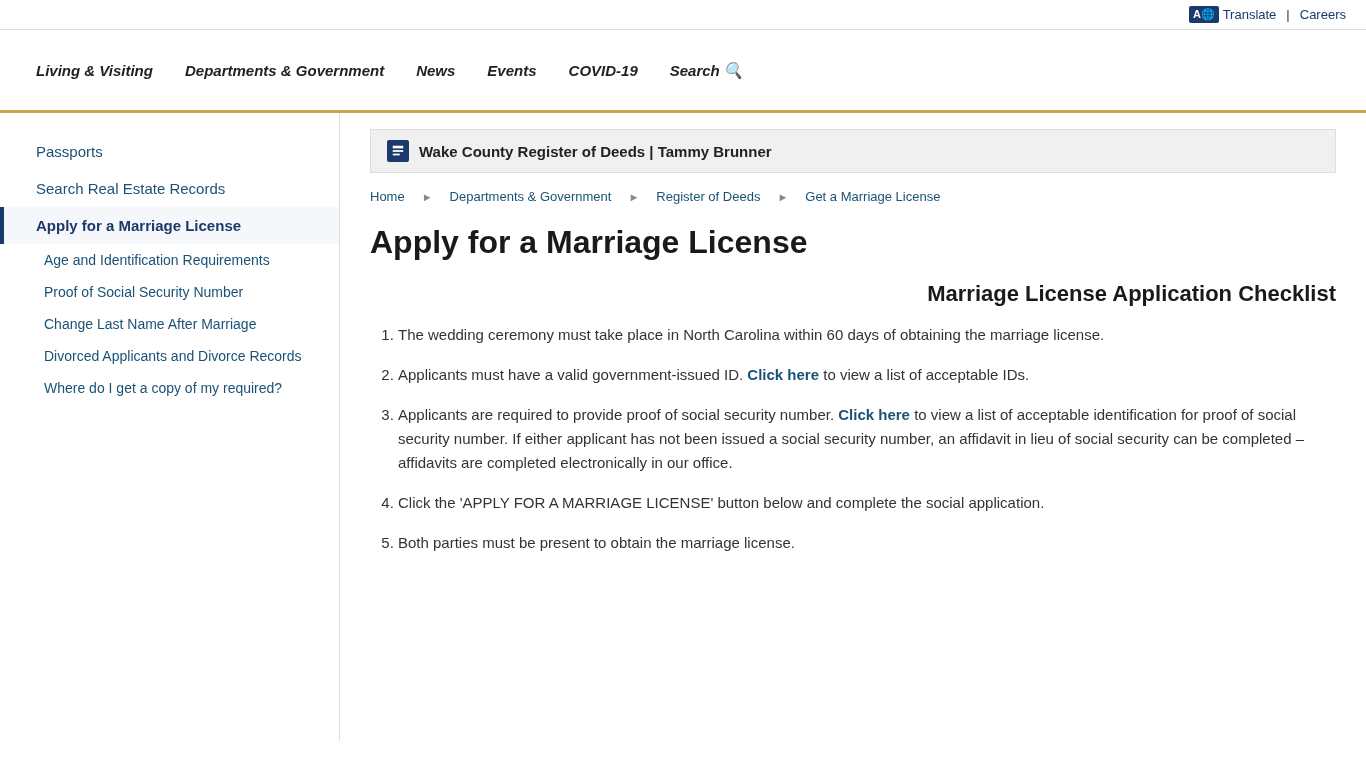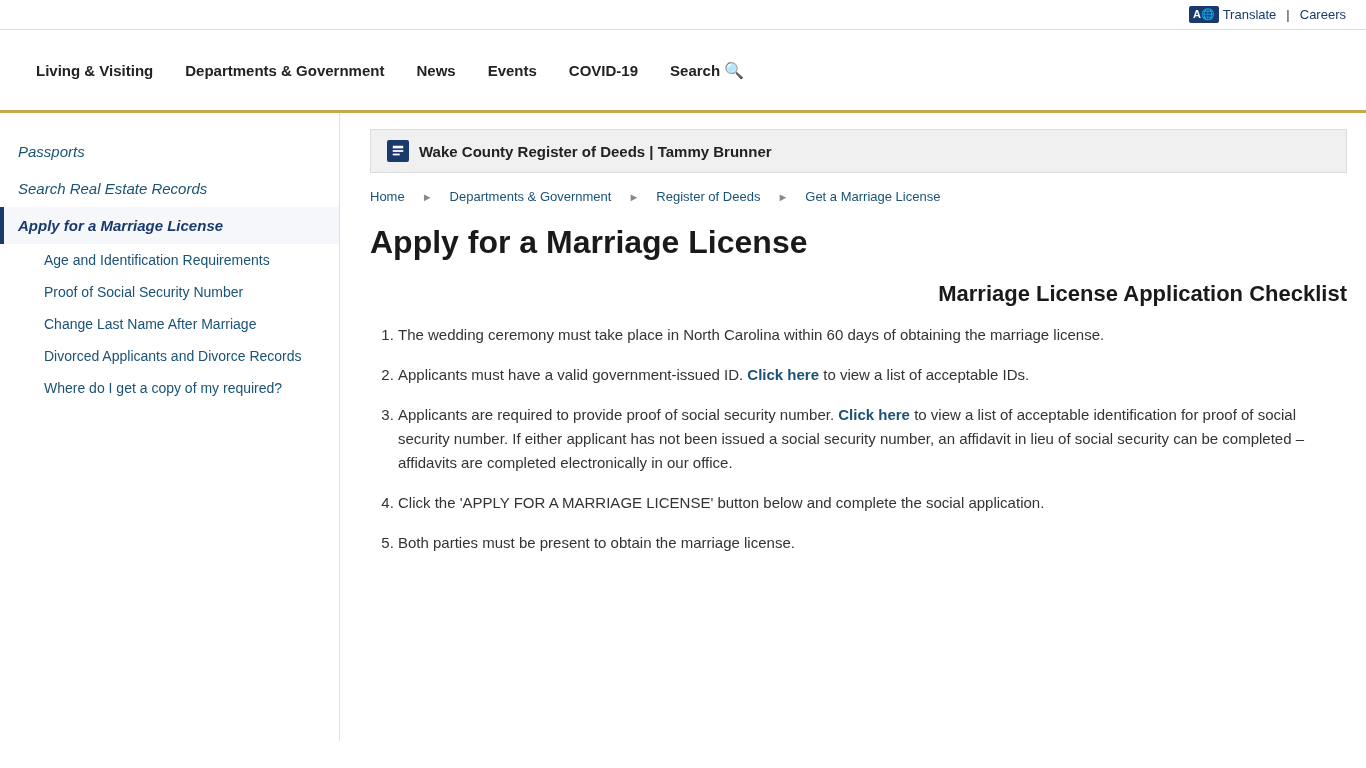"Living & Visiting" nav { font-style: none -> italic }
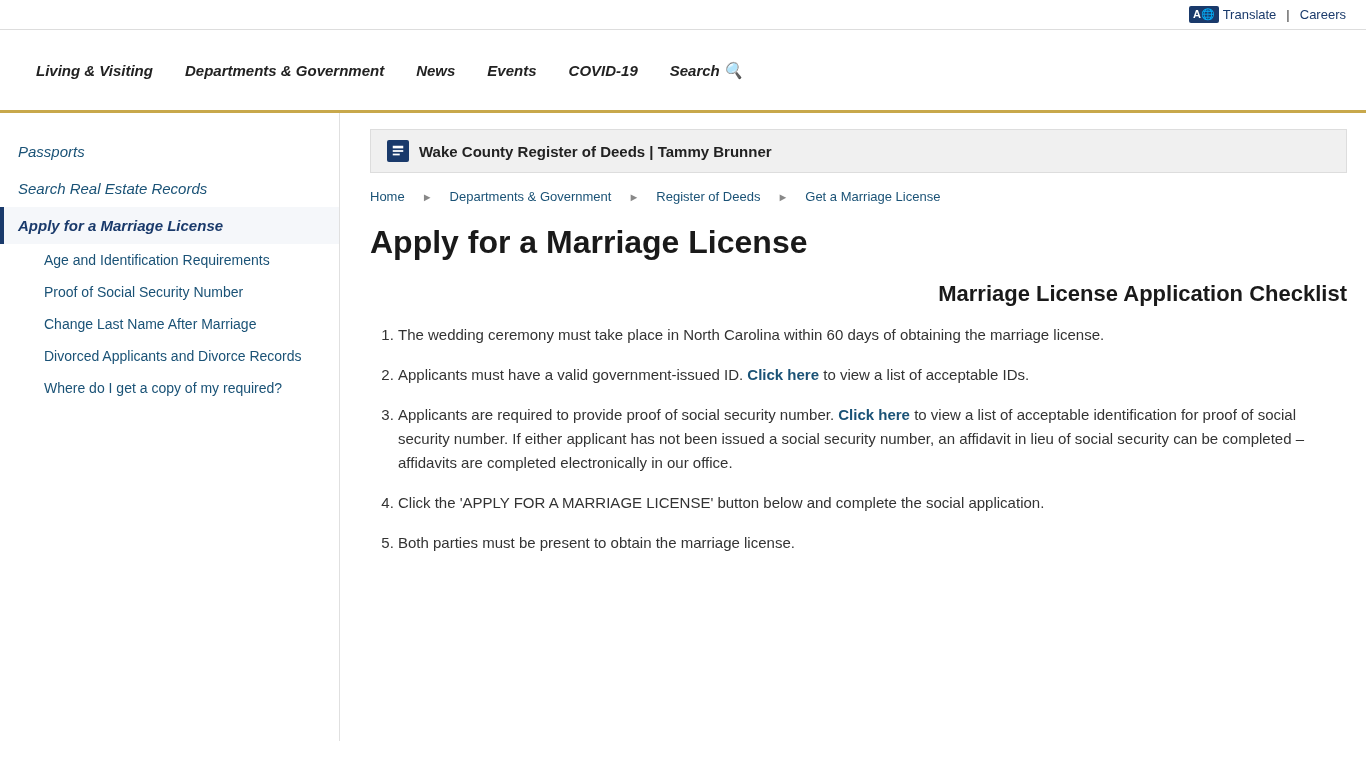"Passports" .sidebar-item { font-style: italic -> none; padding: 10px 14px -> 10px 32px }
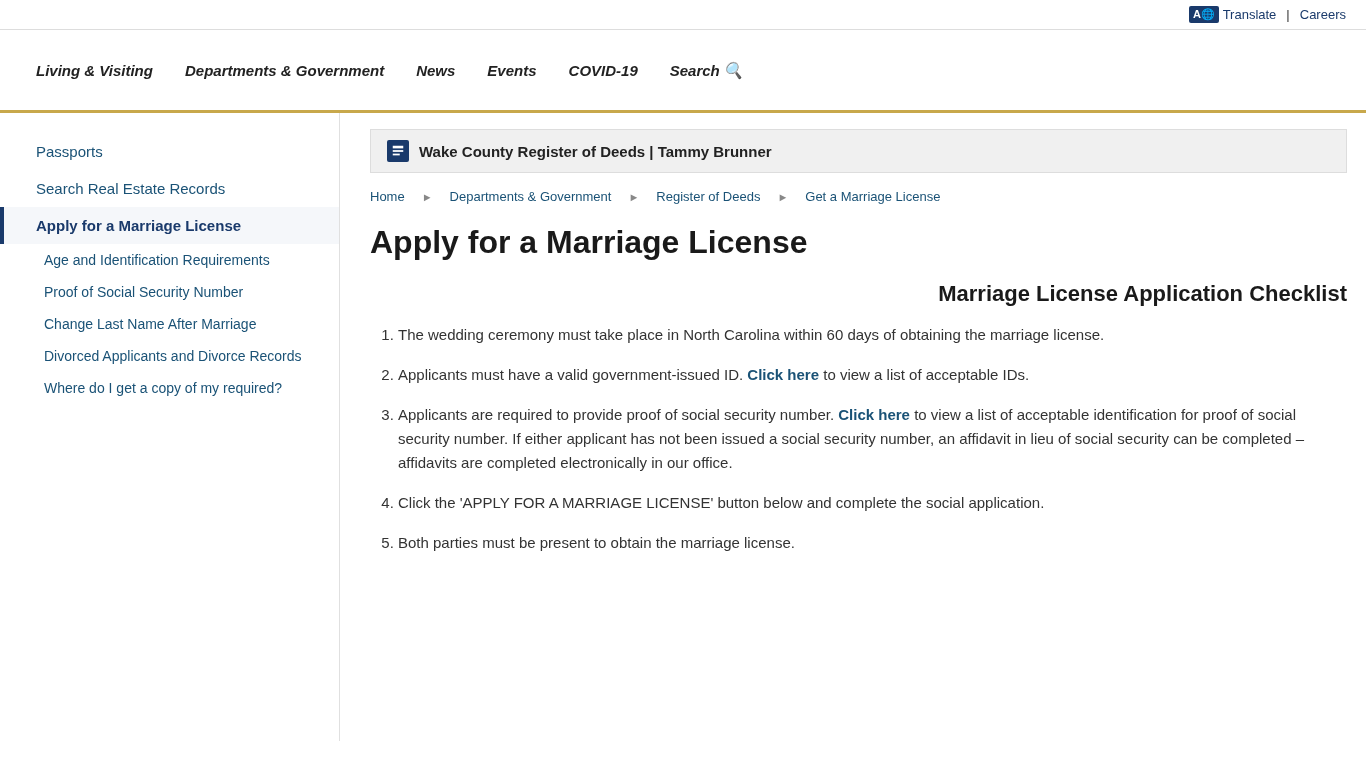"Wake County Register of Deeds" .main-content { padding: 0 19px 30px 30px -> 0 30px 30px 30px }
